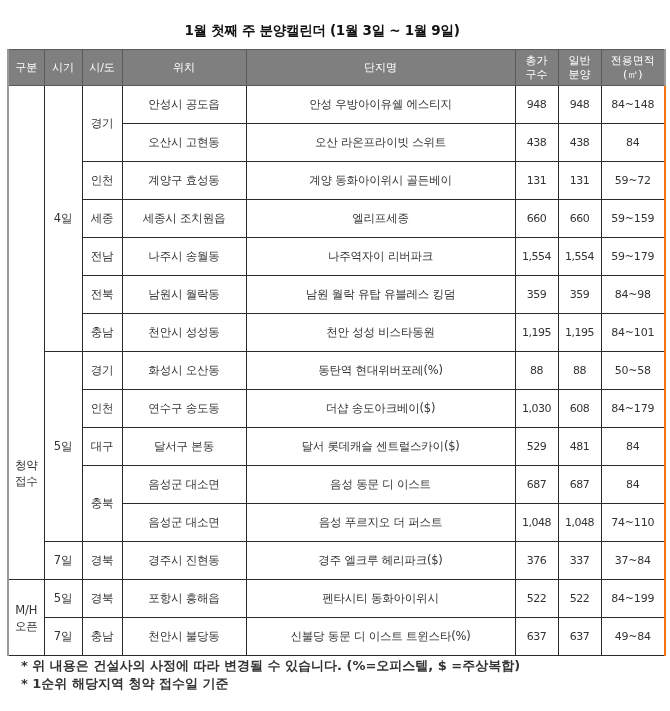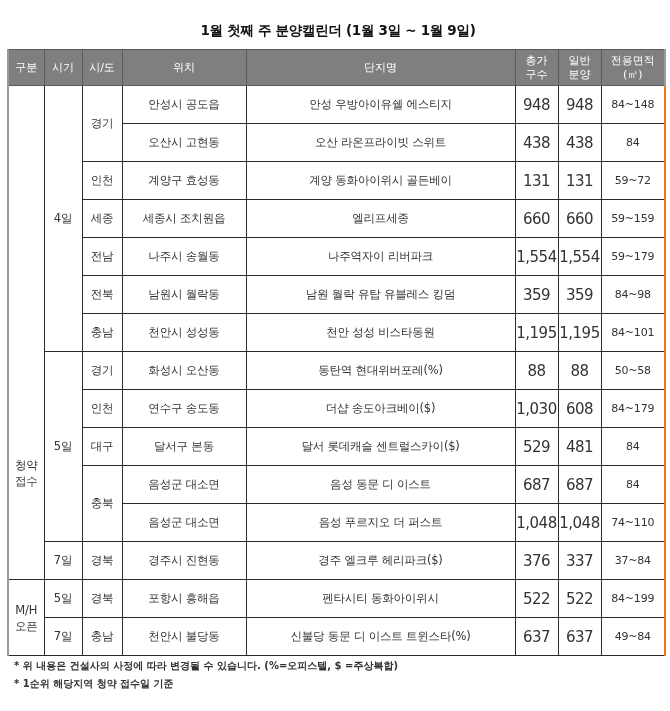"1월 첫째 주 분양캘린더 (1월" .title { margin-left: 16px -> none }
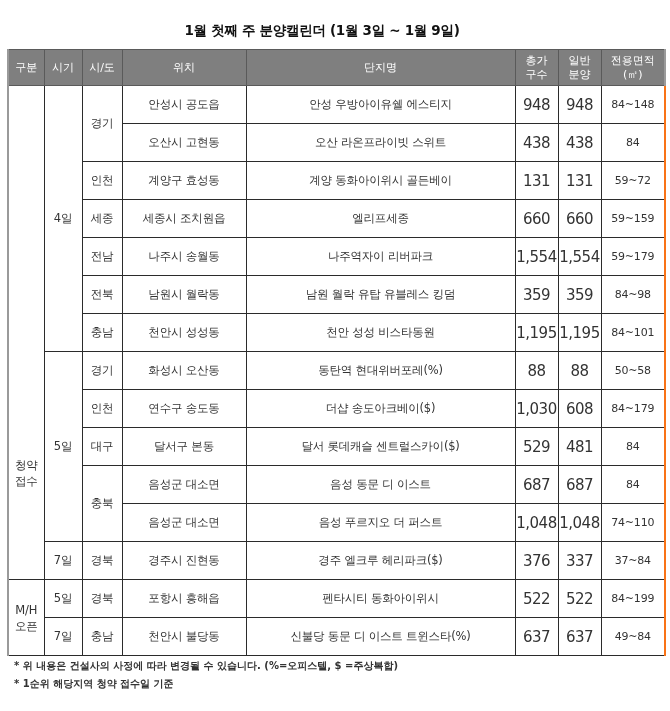"948" table.cal td.num { font-size: 15px -> 11px }
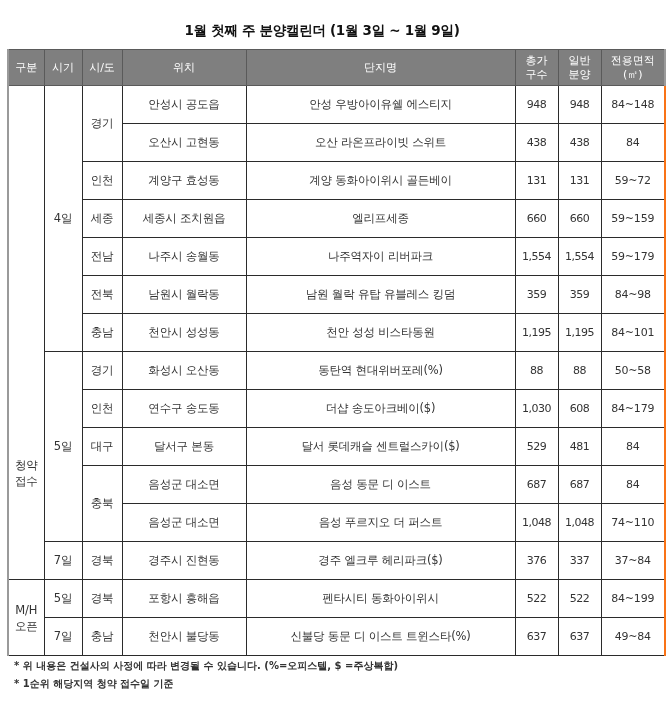"* 위 내용은 건설사의 사정에" .notes { font-size: 10px -> 13px; left: 14px -> 21px }
